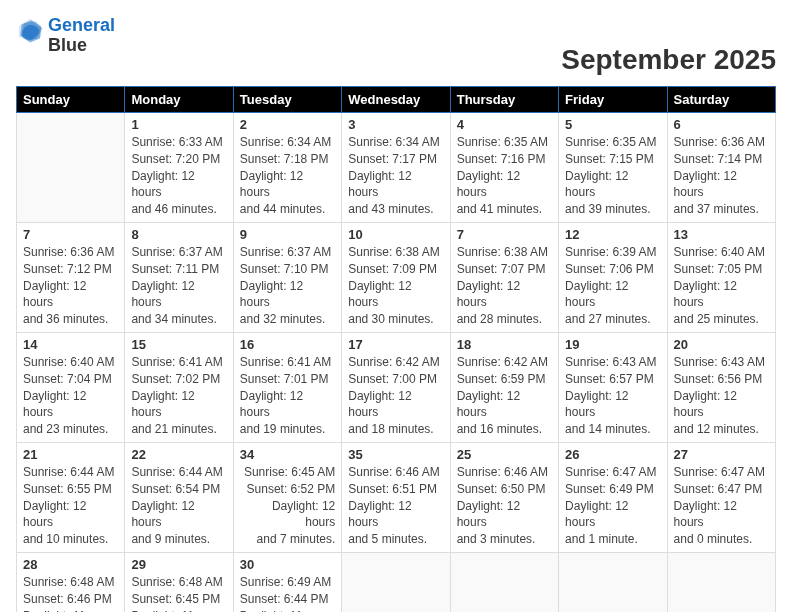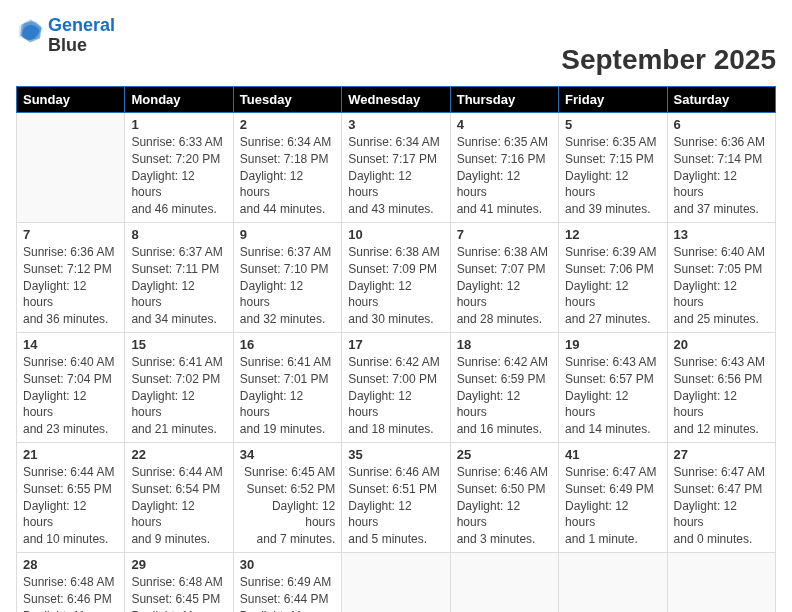"41" div.day-num { text: 41 -> 26 }
